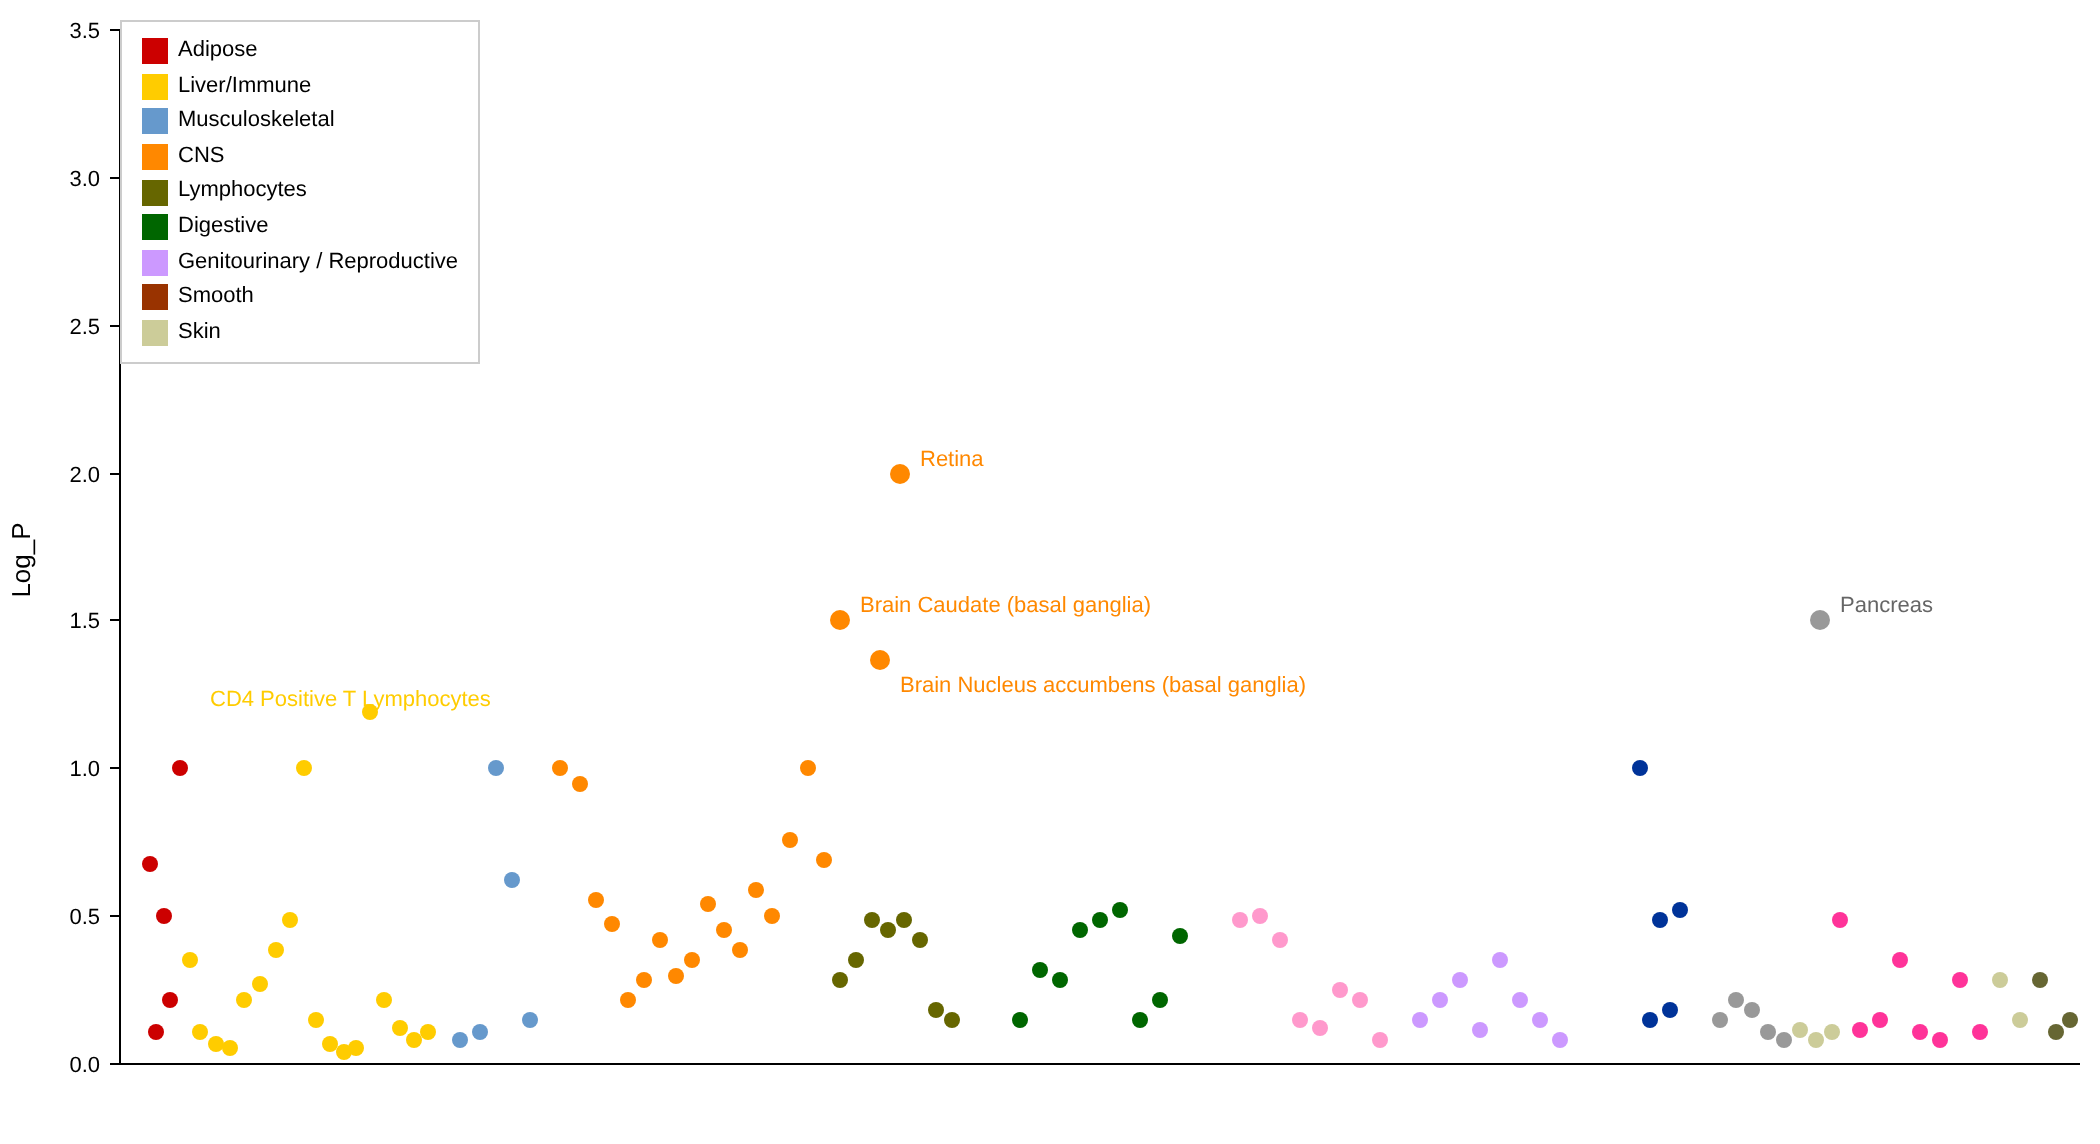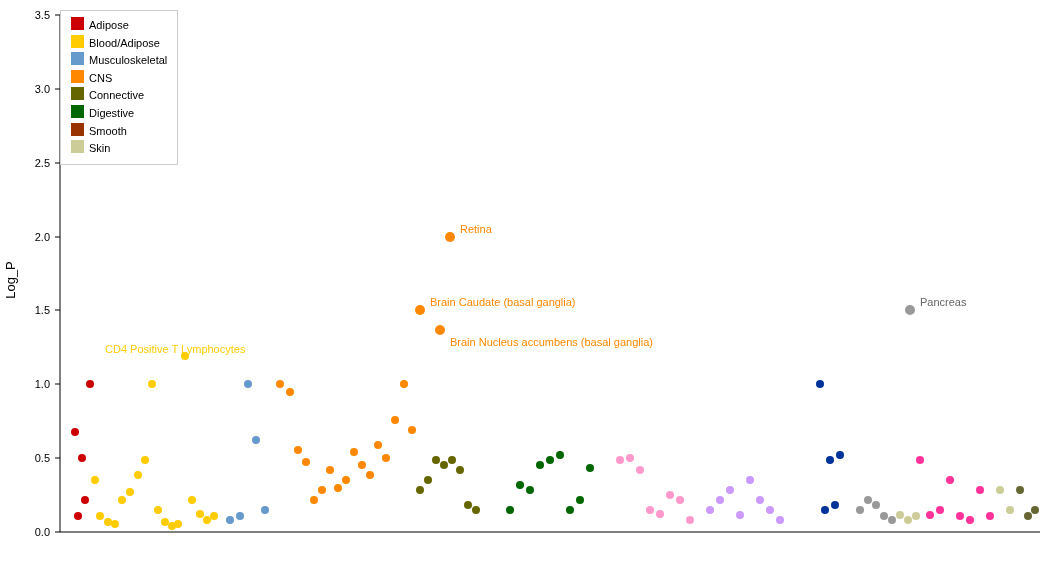"Adipose" .legend-item { align-items: none -> center }
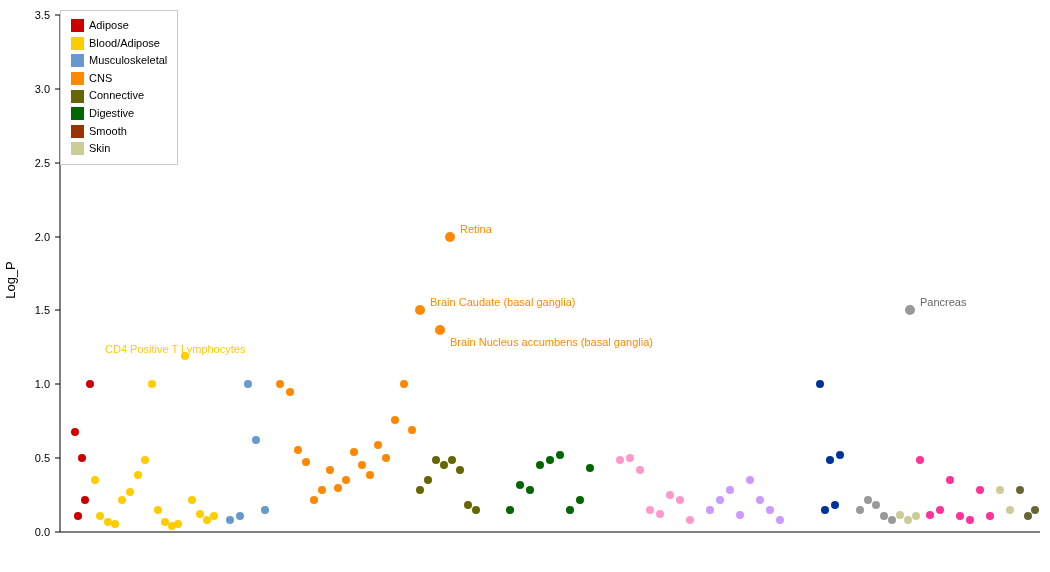"Blood/Adipose" span { text: Blood/Adipose -> Liver/Immune }
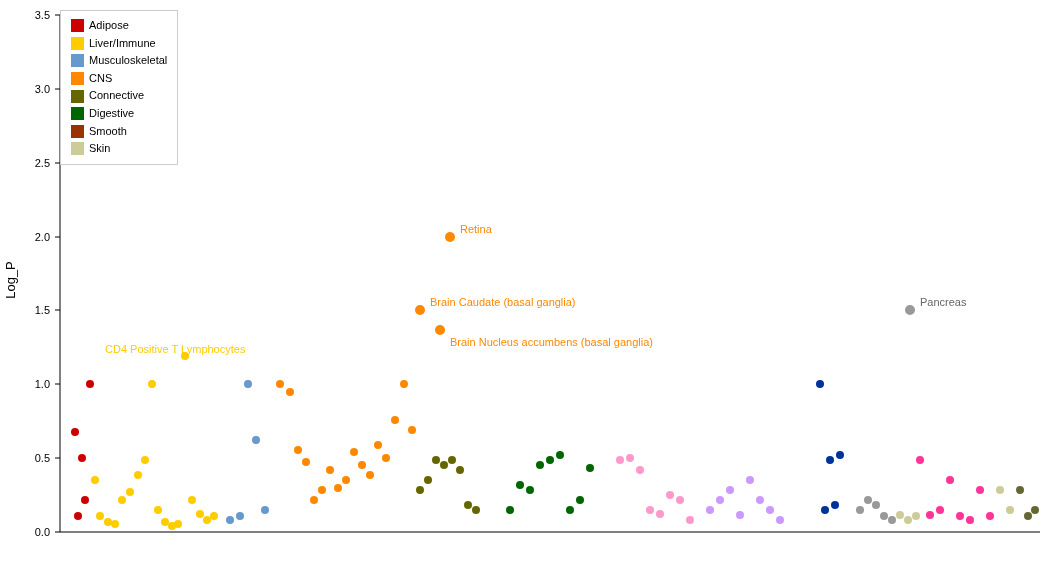"Connective" span { text: Connective -> Lymphocytes }
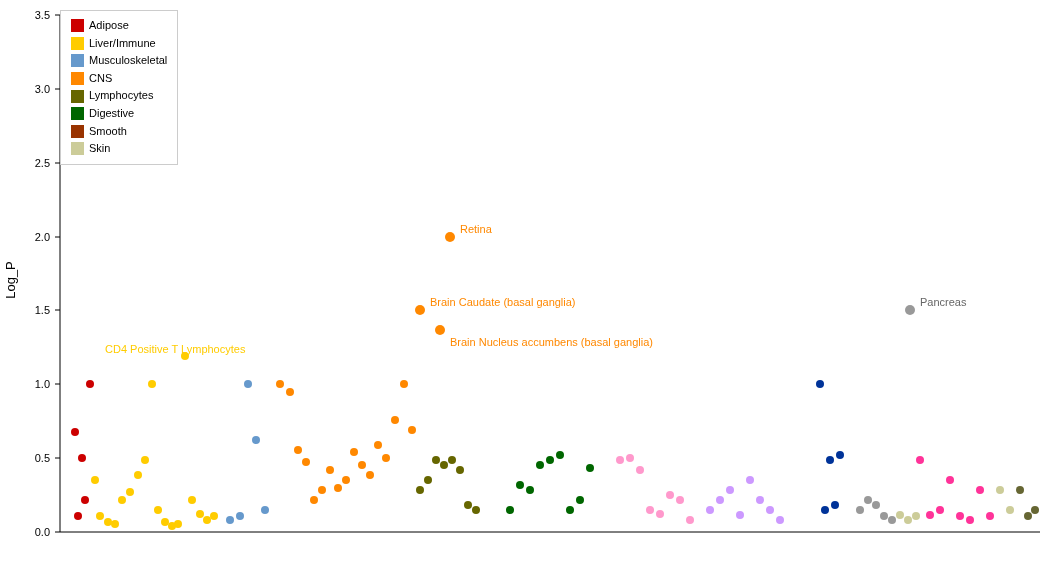"Genitourinary / Reproductive" div.legend-item { html: none -> <div> <div></div> <span>Genitourinary / Reproductive</span> </div> }
